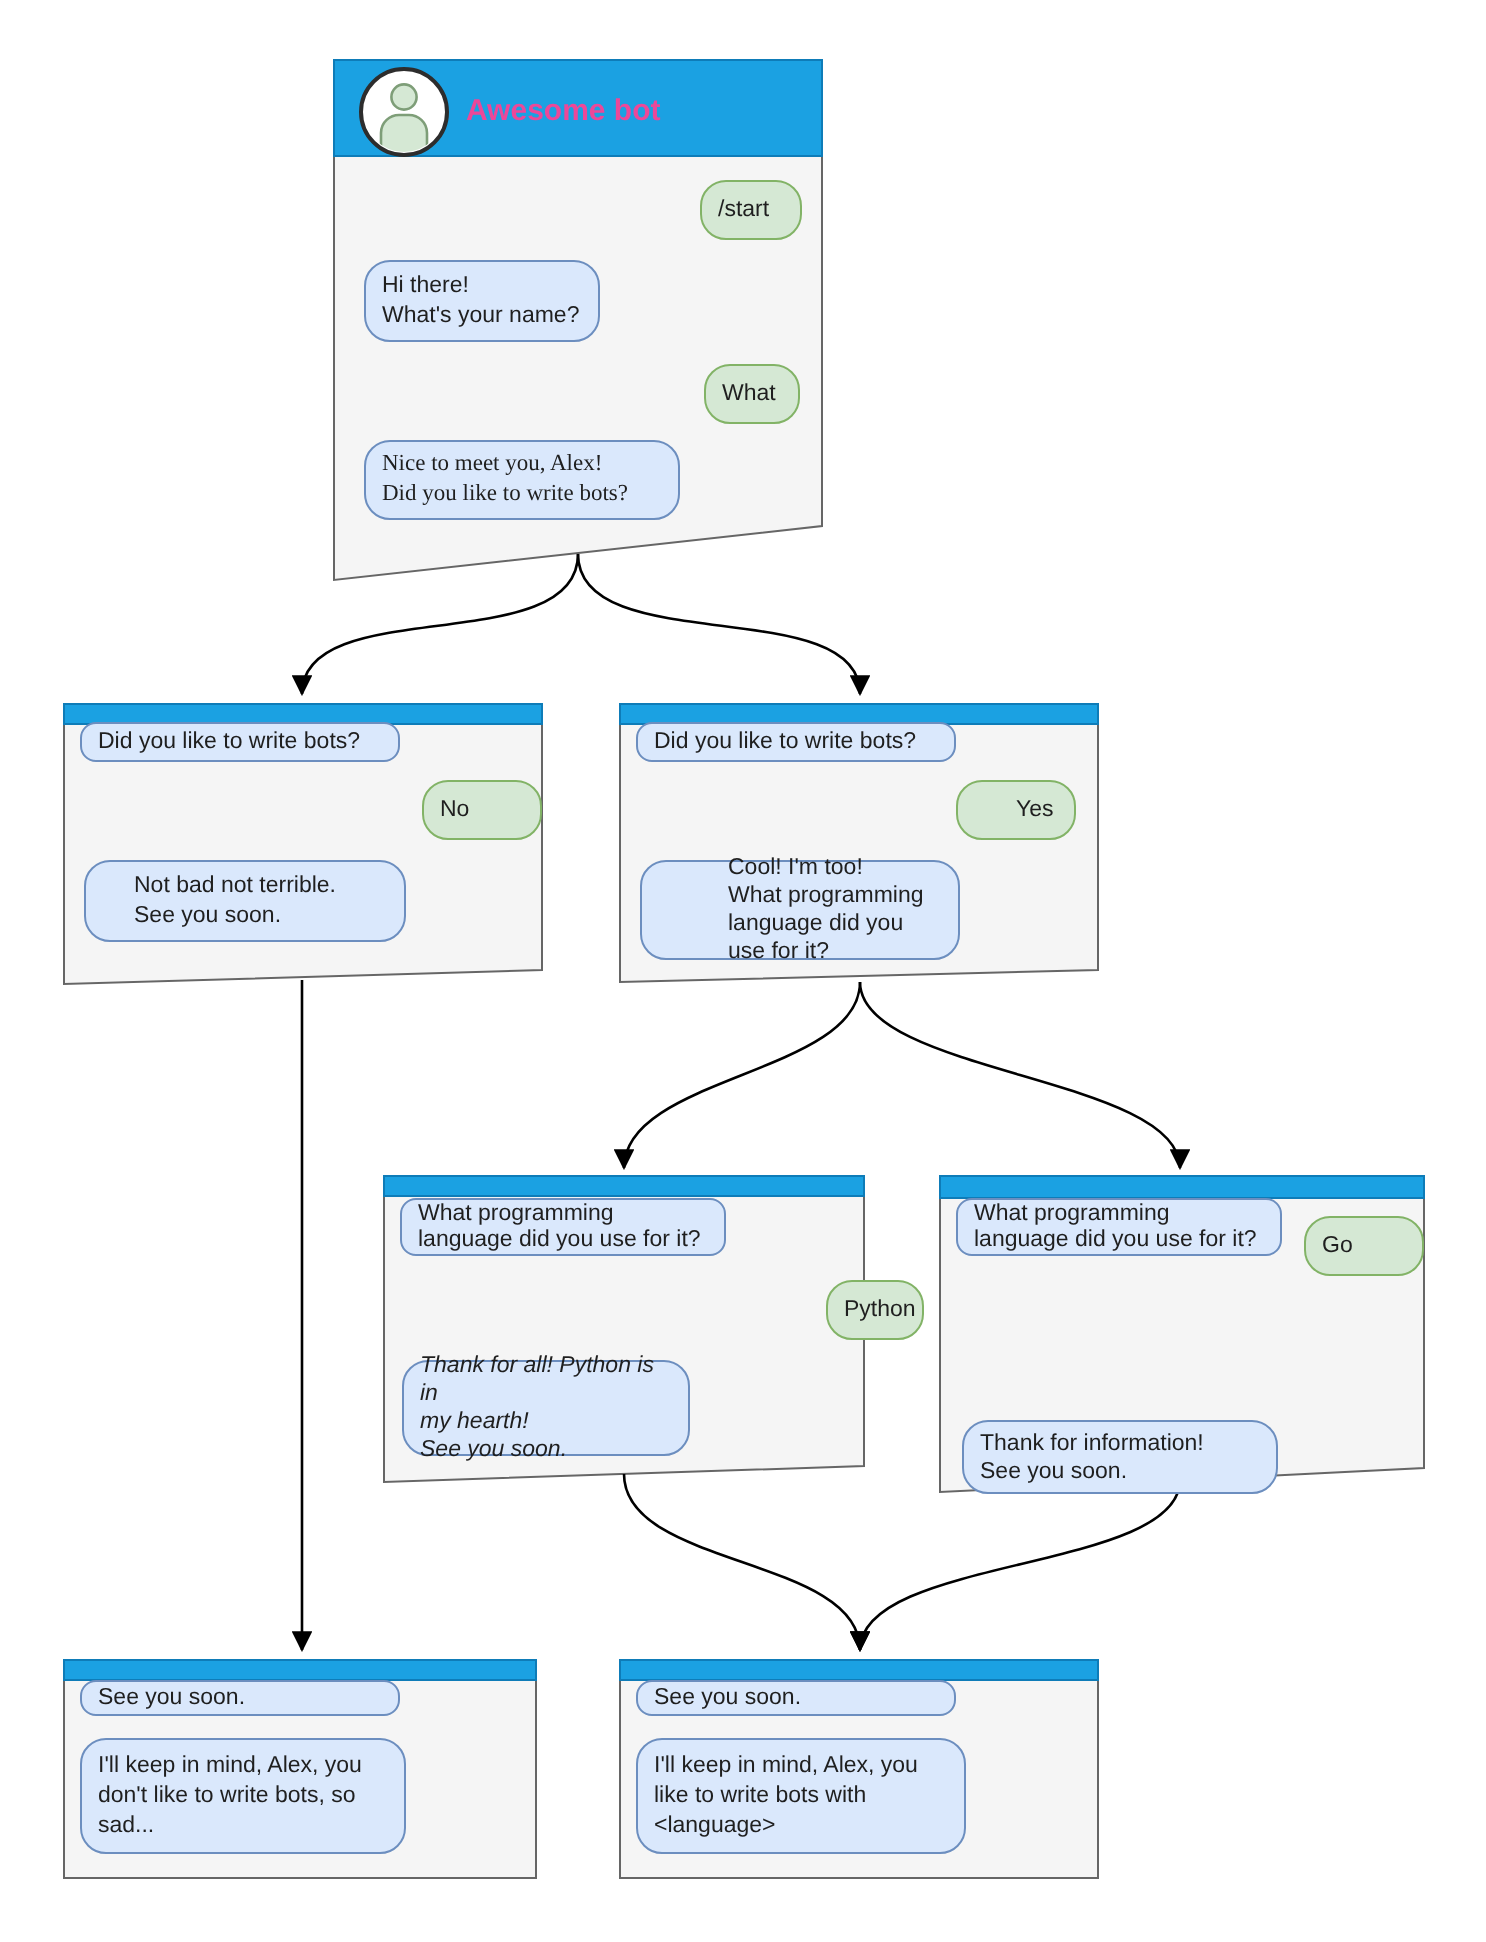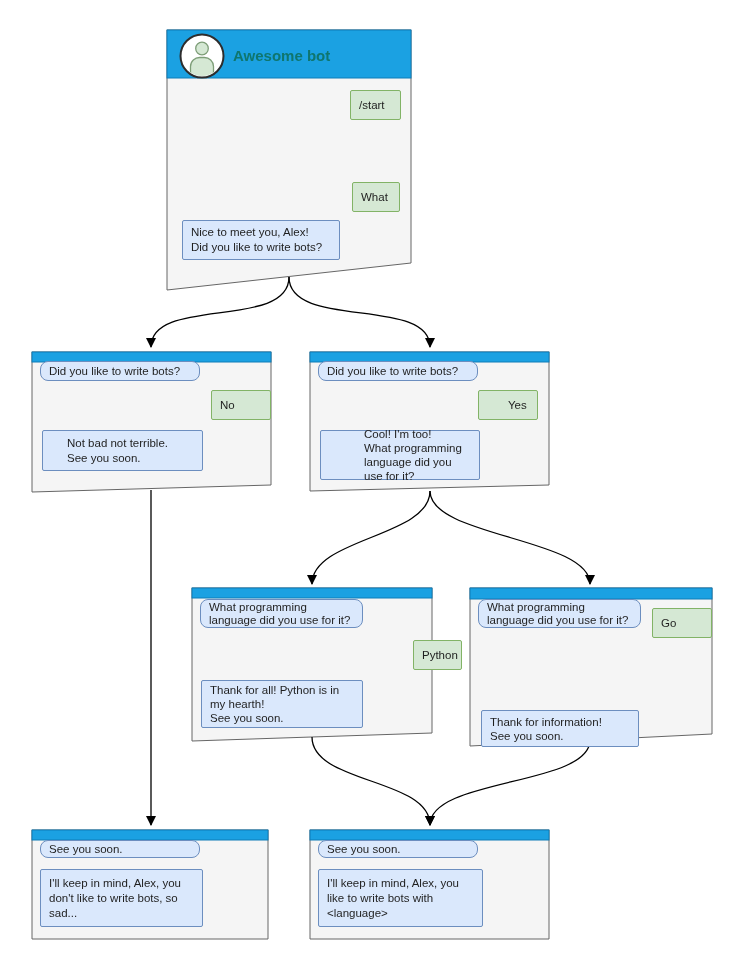"Awesome bot" .win-title { color: #0f766e -> #ec4899 }
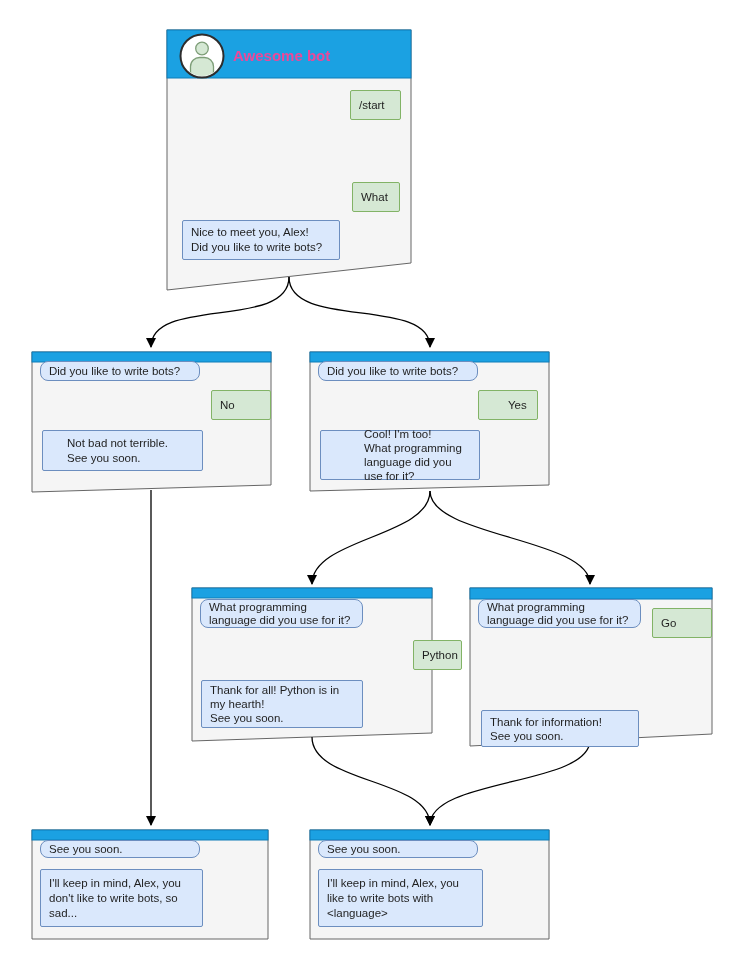"/start" .bubble { border-radius: 2px -> 13px }
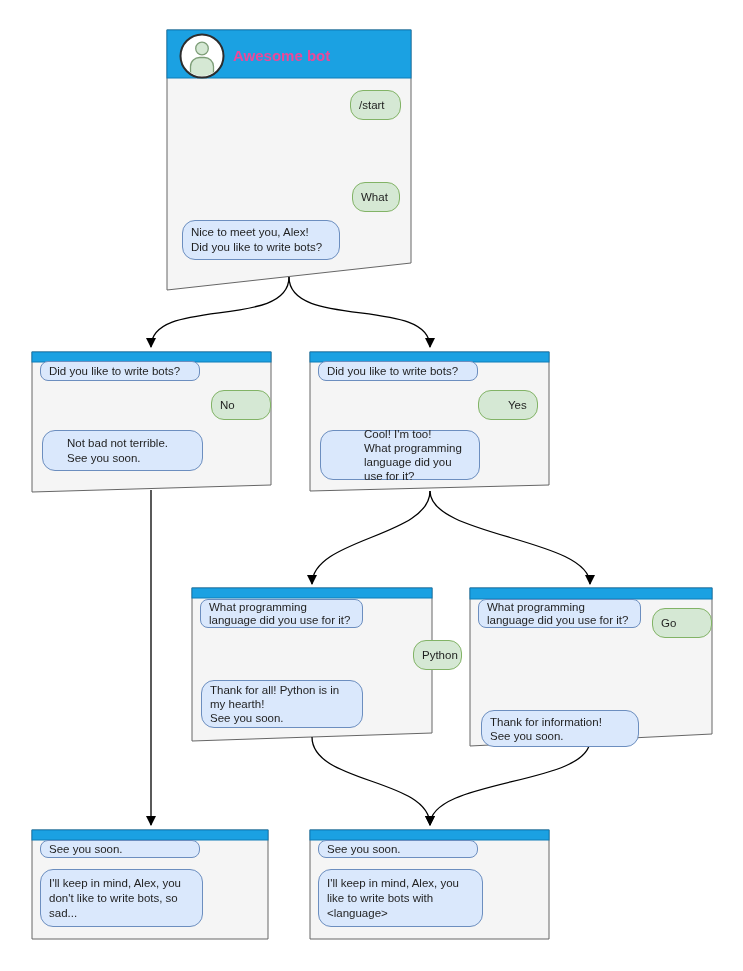"Hi there!" div.bubble { html: none -> <div>Hi there! What's your name?</div> }
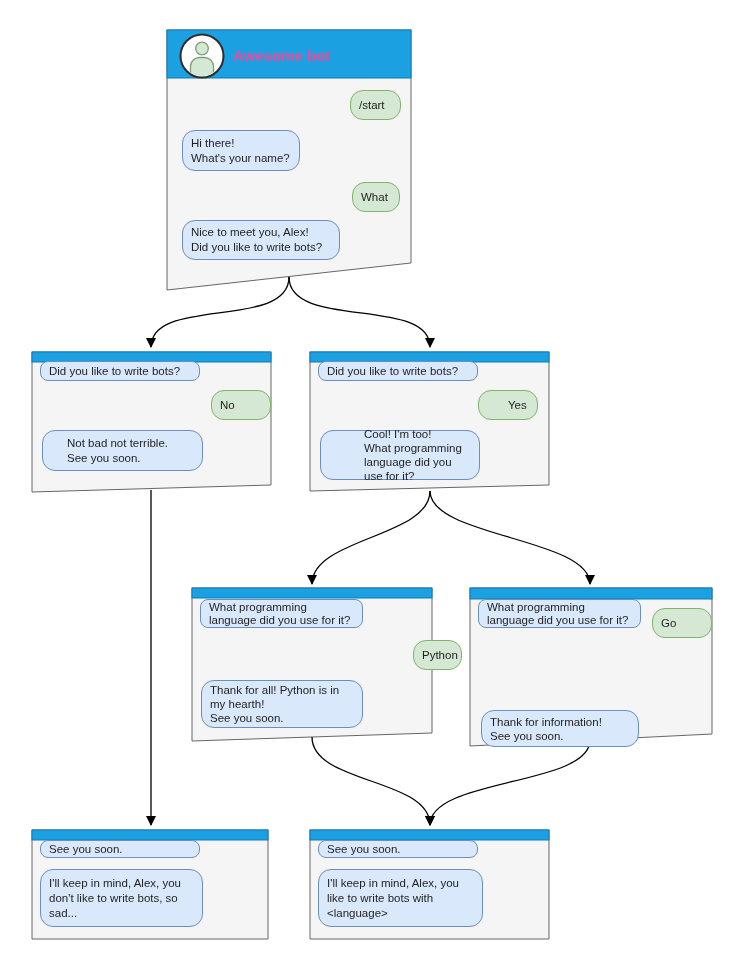"Nice to meet you, Alex!" div.bubble { font-family: none -> Liberation Serif, serif }
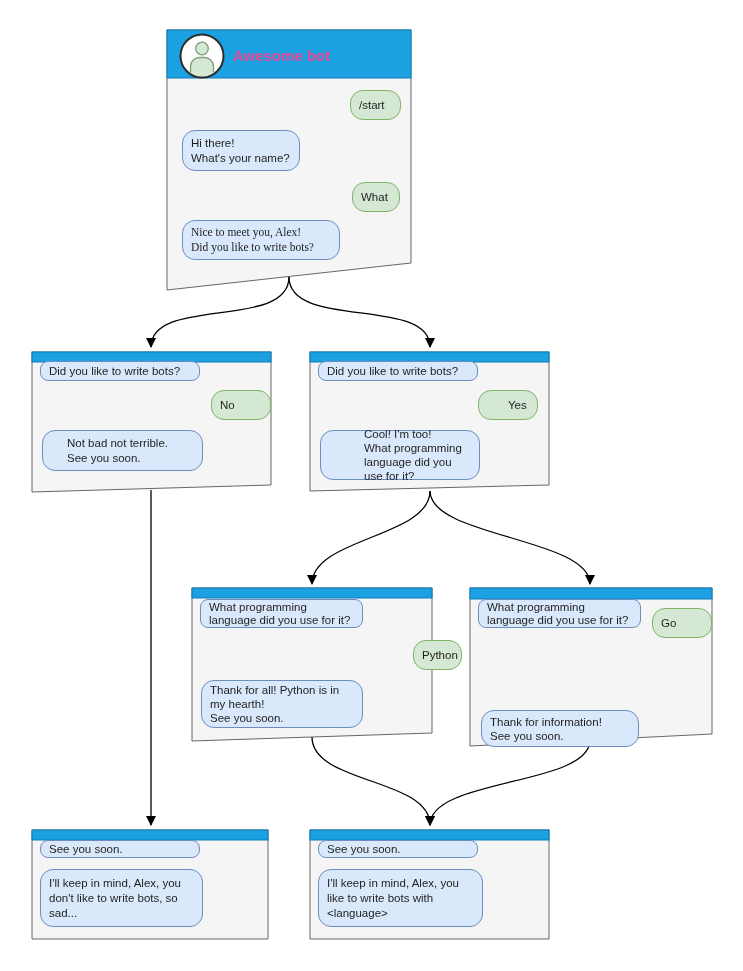"Thank for all! Python is" div.bubble { font-style: none -> italic; width: 162px -> 144px }
